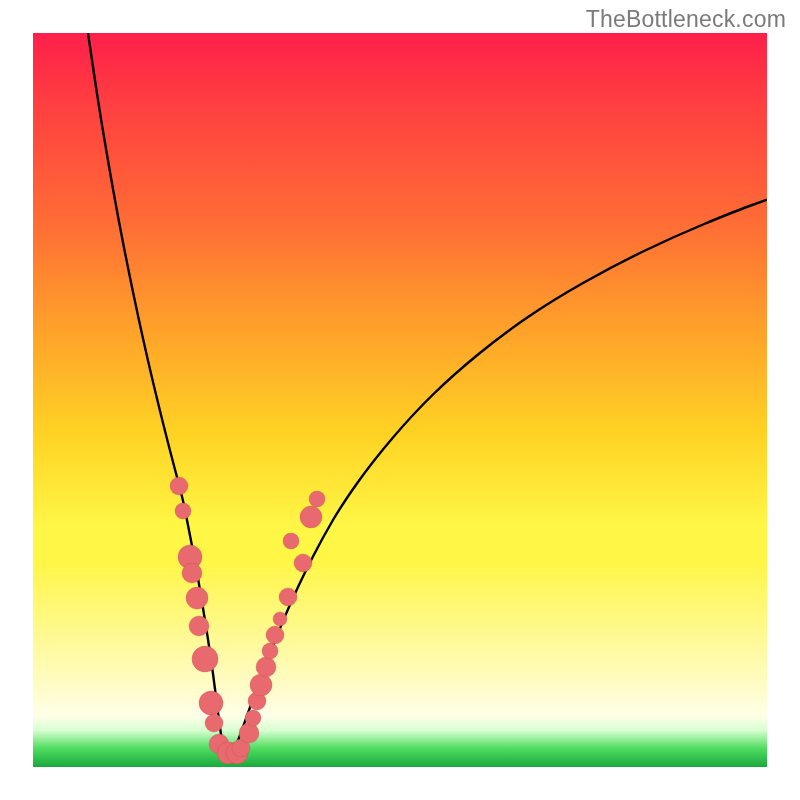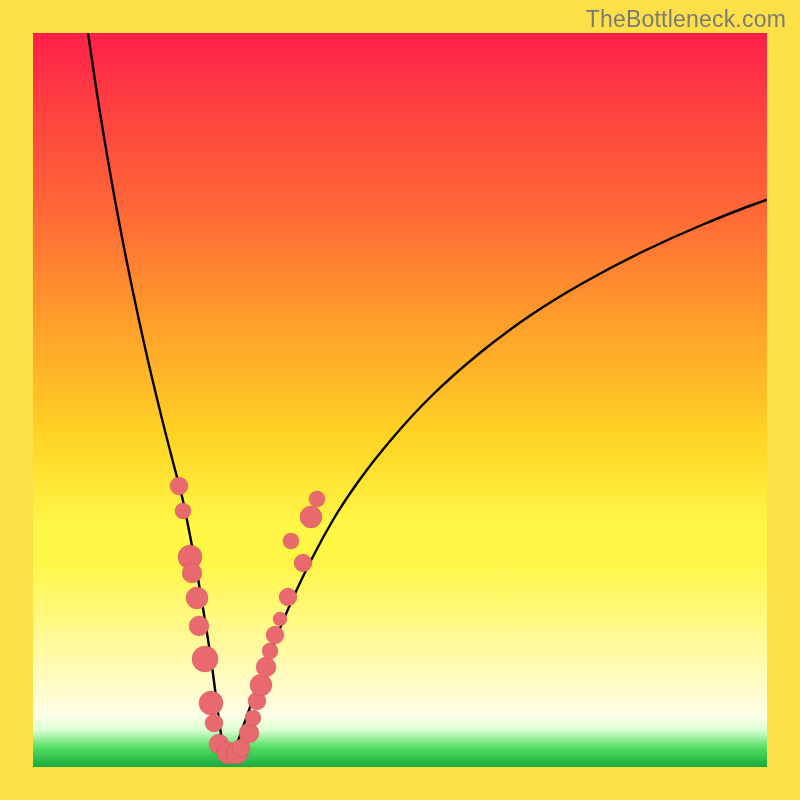"TheBottleneck.com" .frame { background: #fde047 -> #ffffff }
